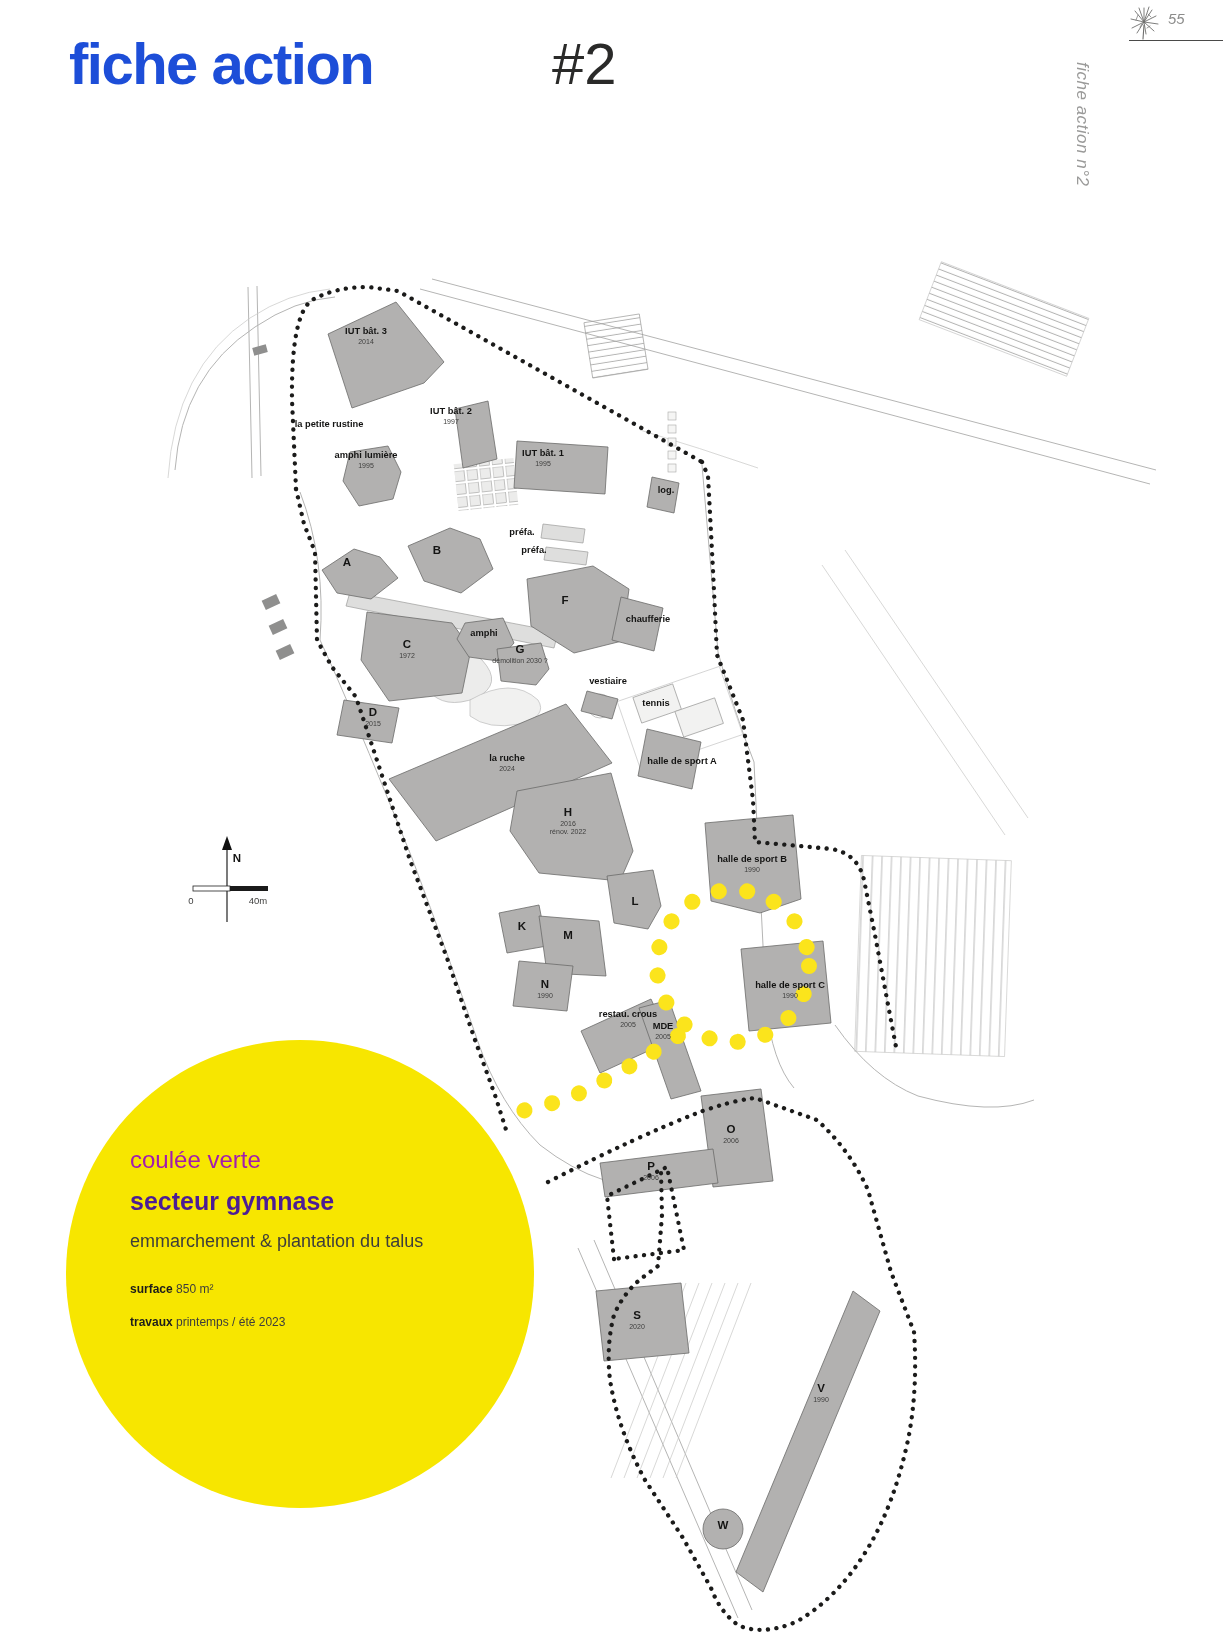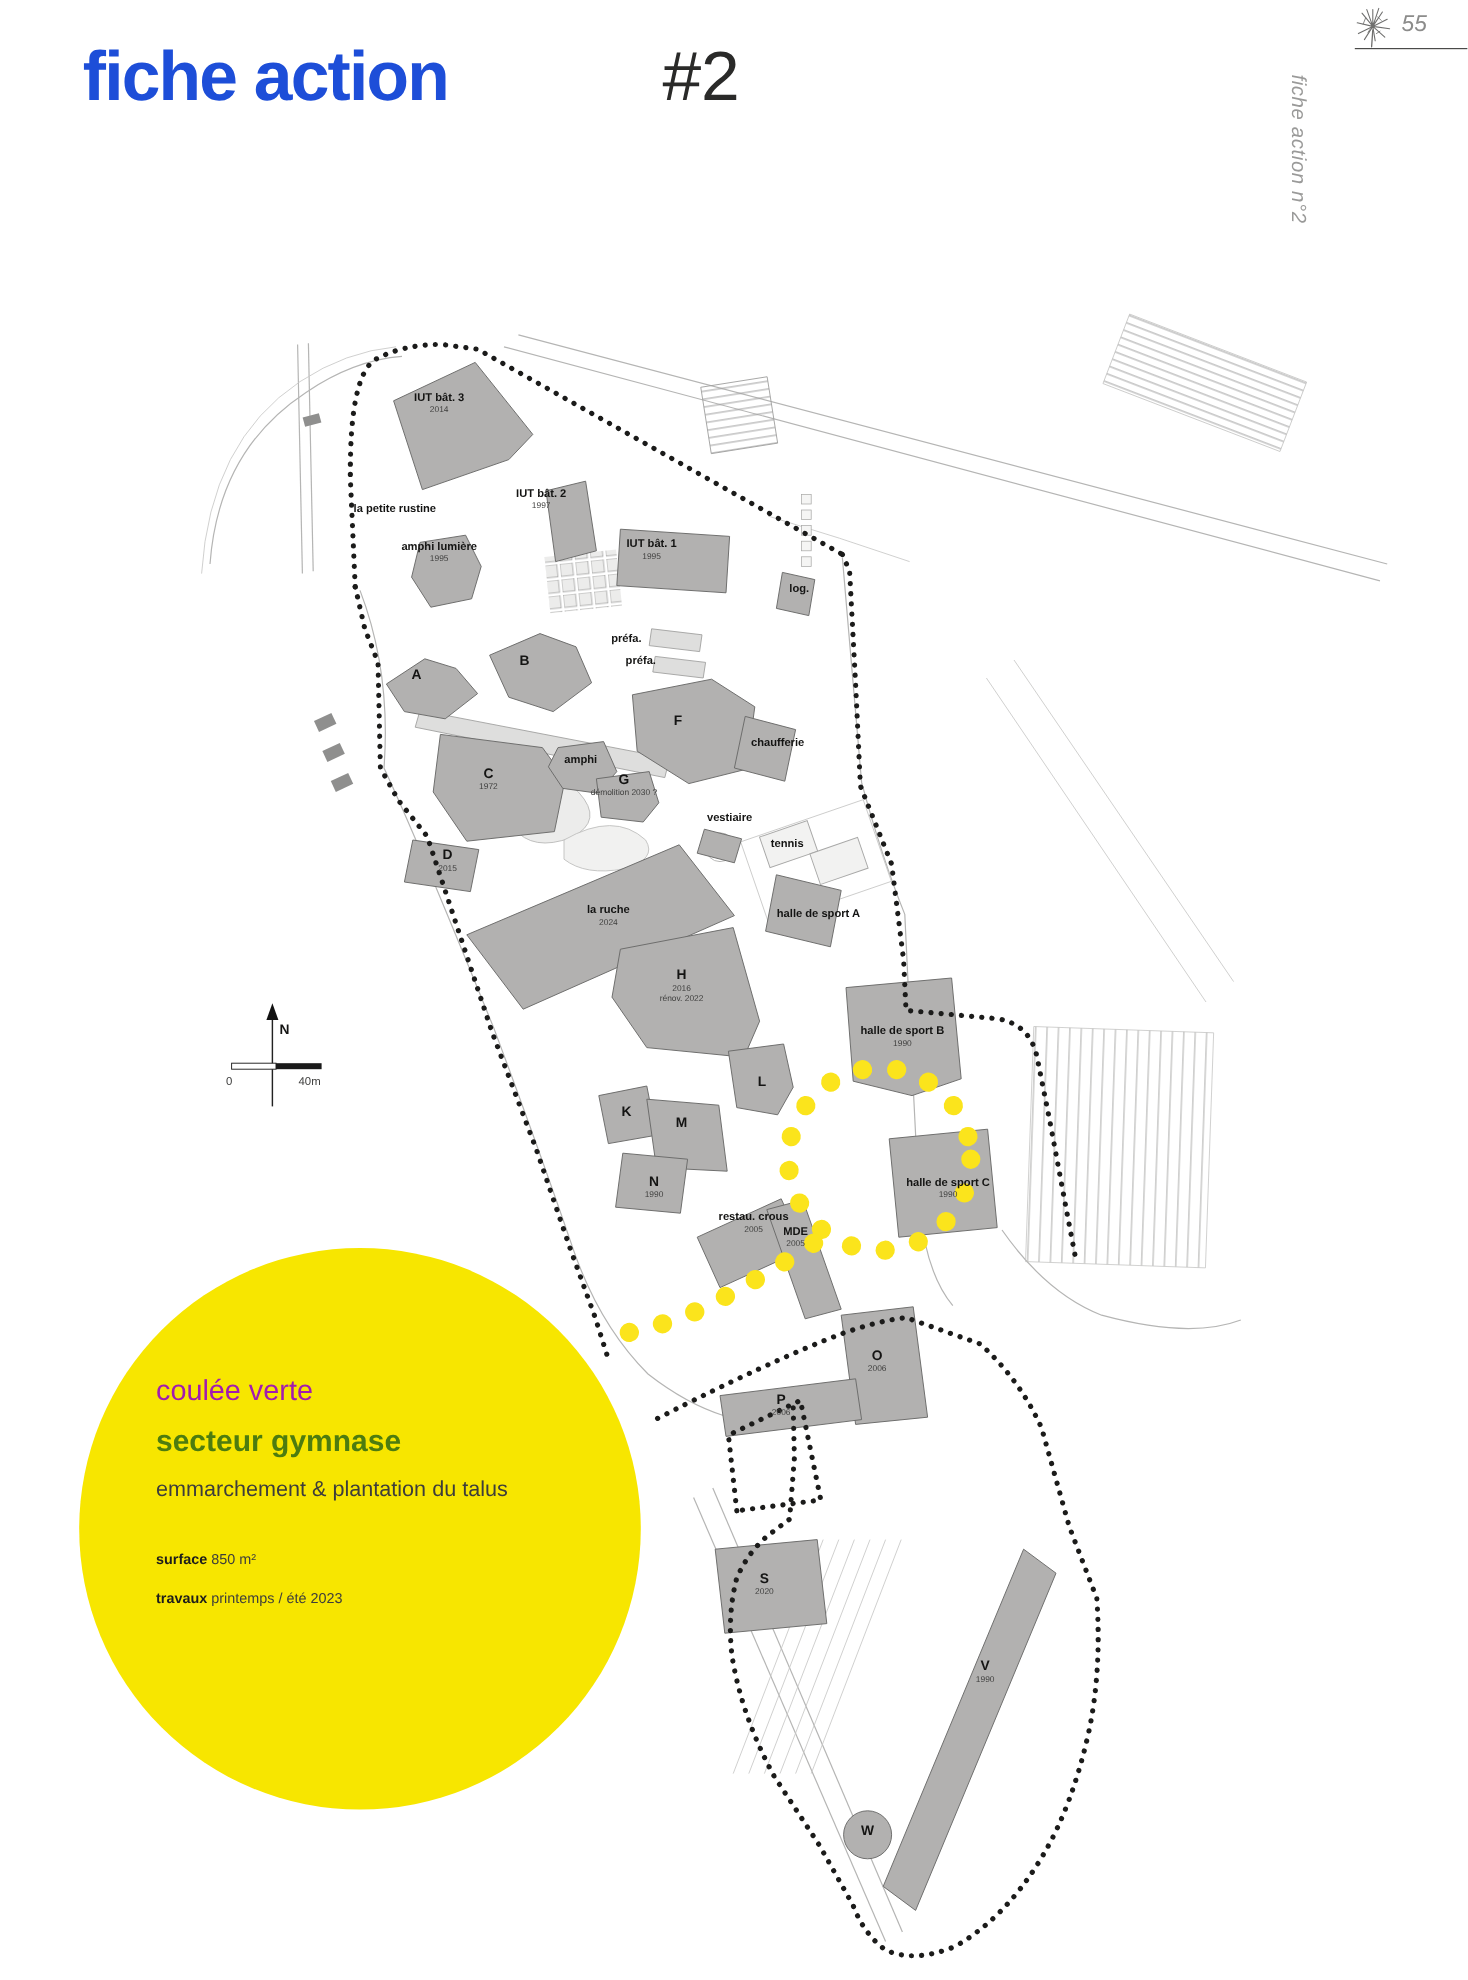"55" .pagenum { font-size: 19px -> 15px }
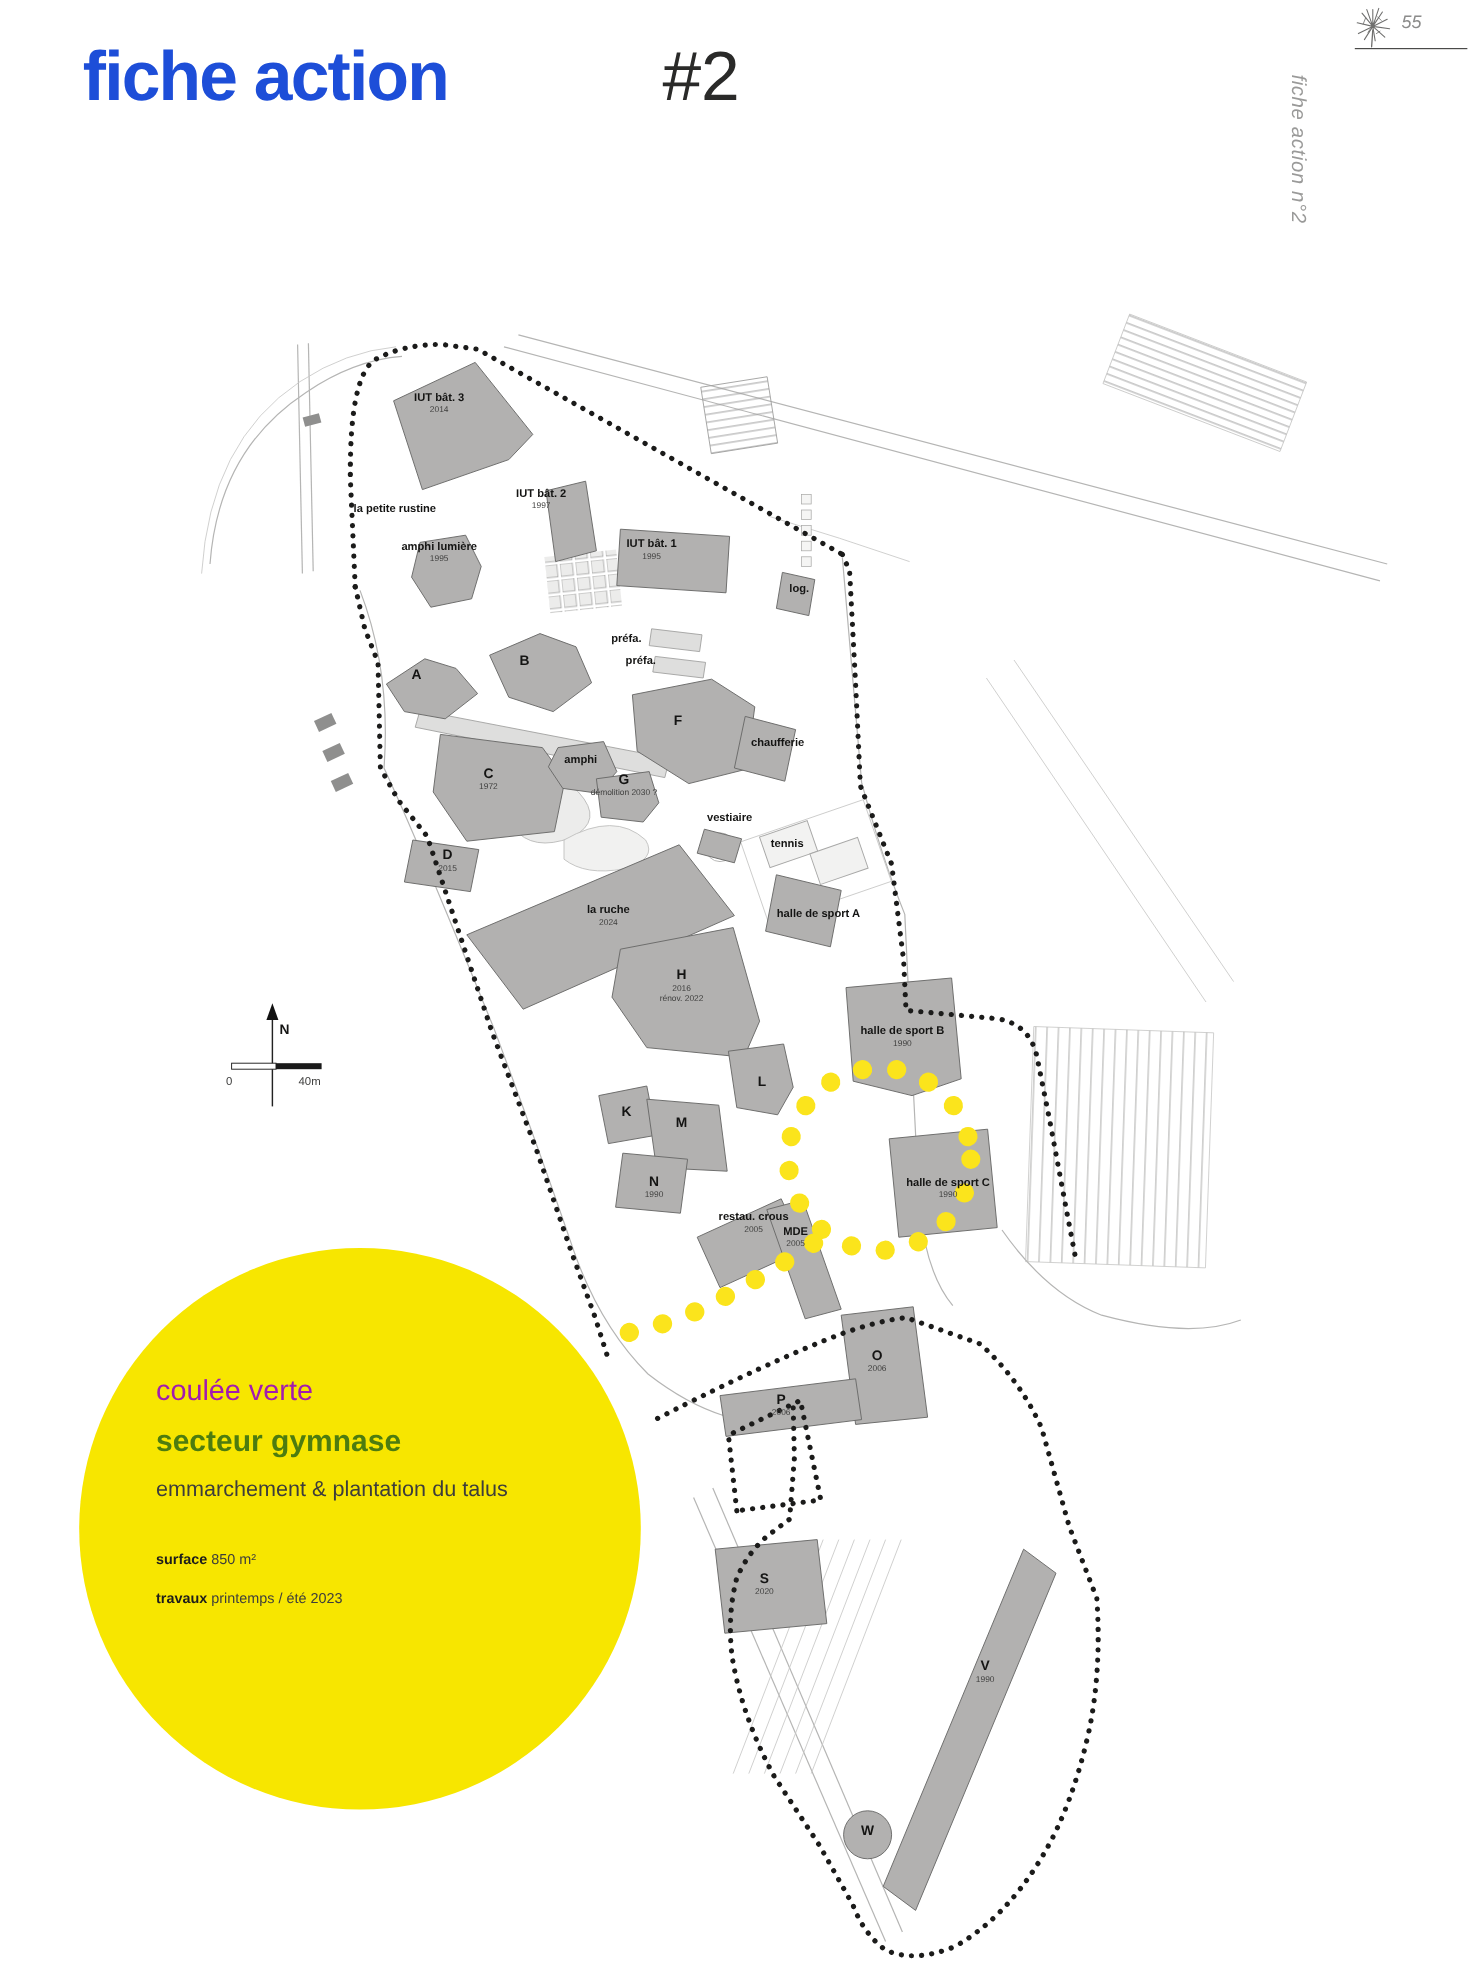"secteur gymnase" .ic-sub { color: #4d7c0f -> #4c1d95 }
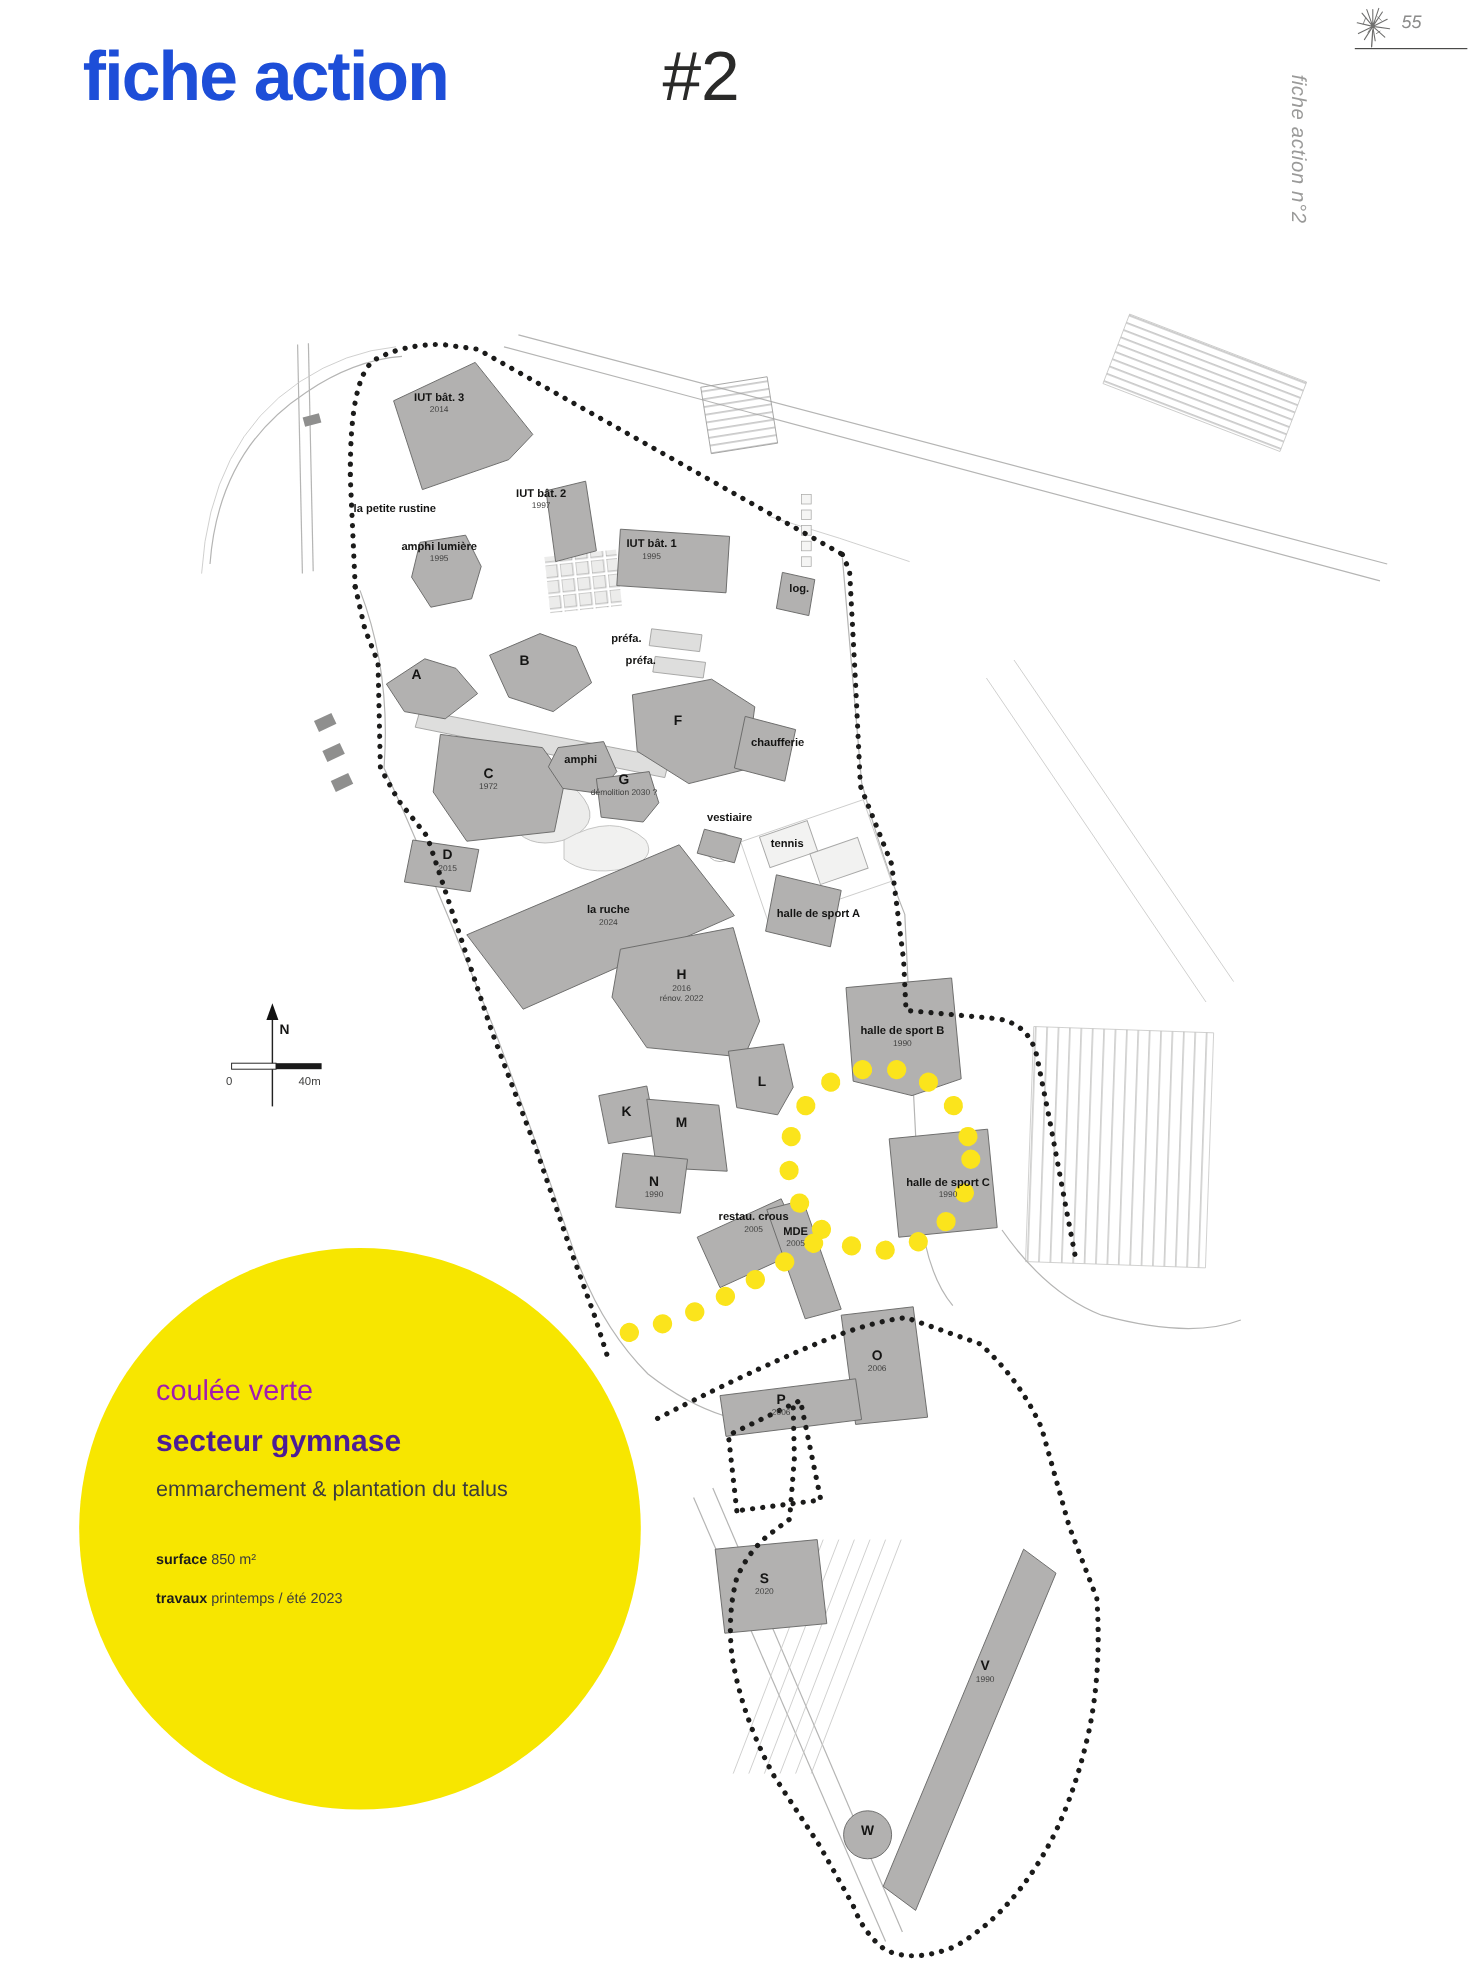"emmarchement & plantation du talus" .ic-desc { margin-bottom: 34px -> 24px }
